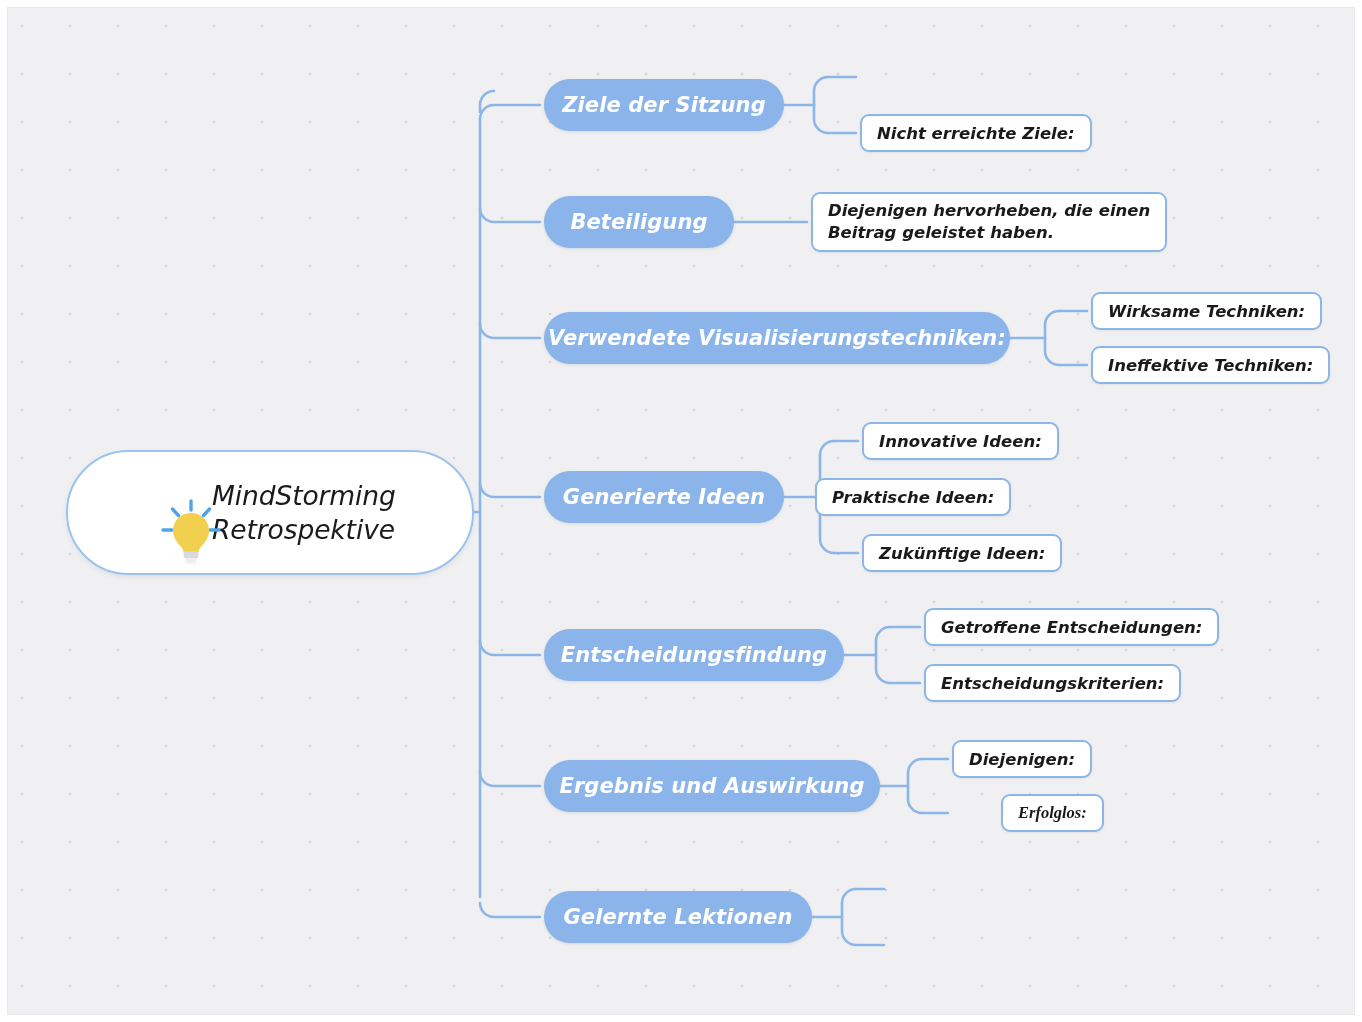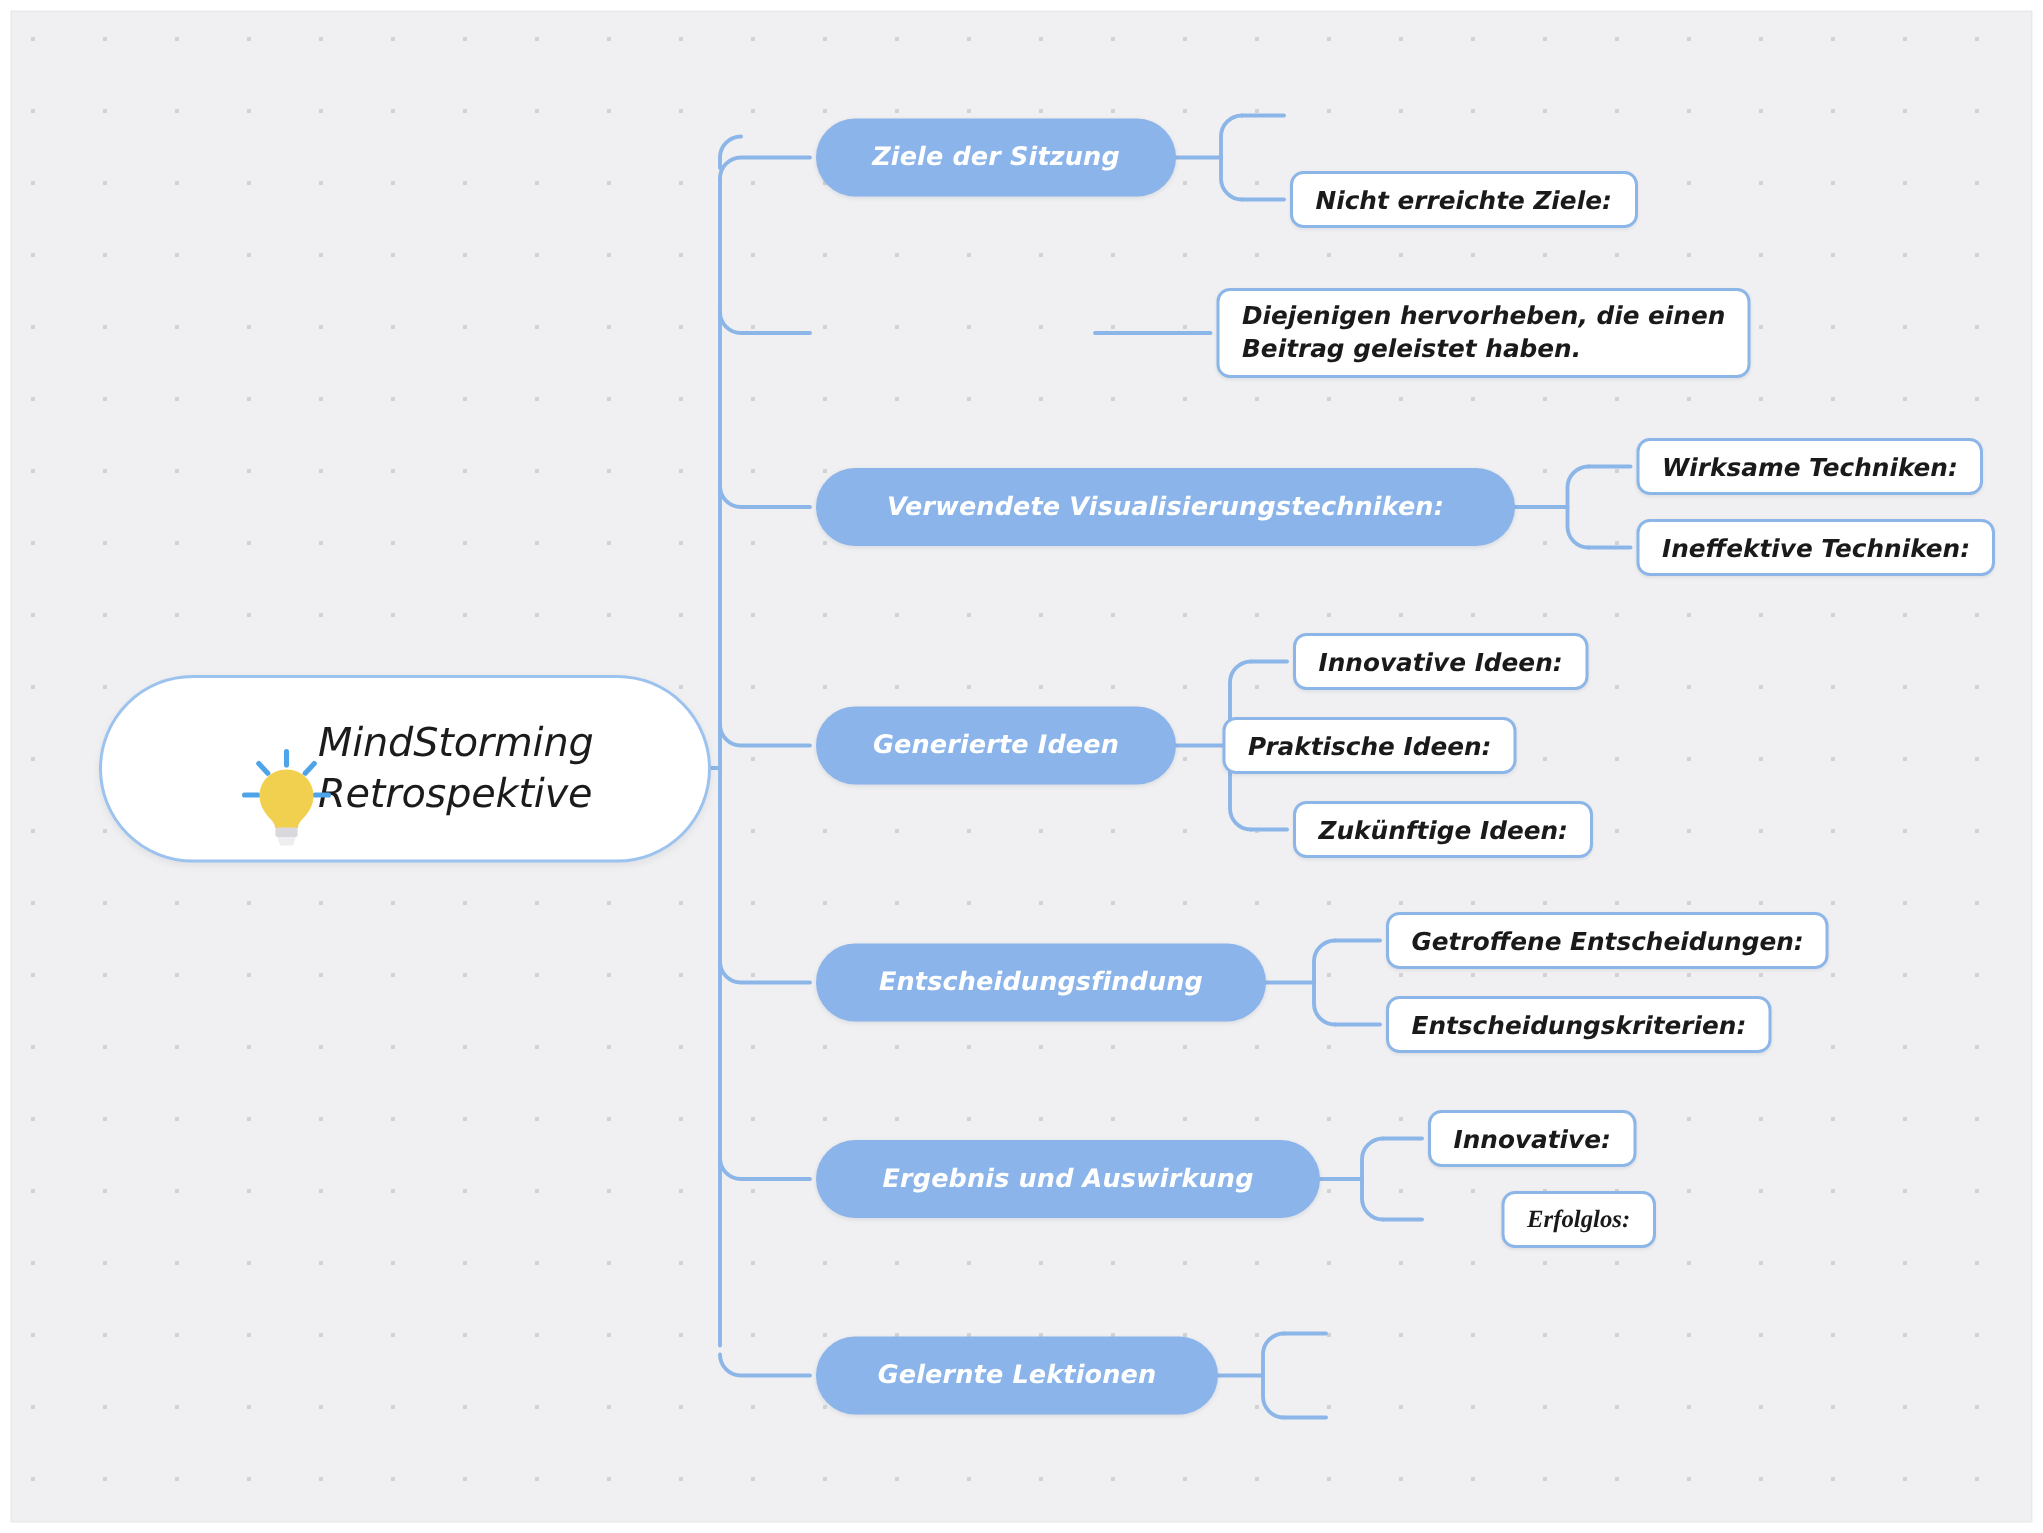"Ziele der Sitzung" .main-node { font-size: 17px -> 21px }
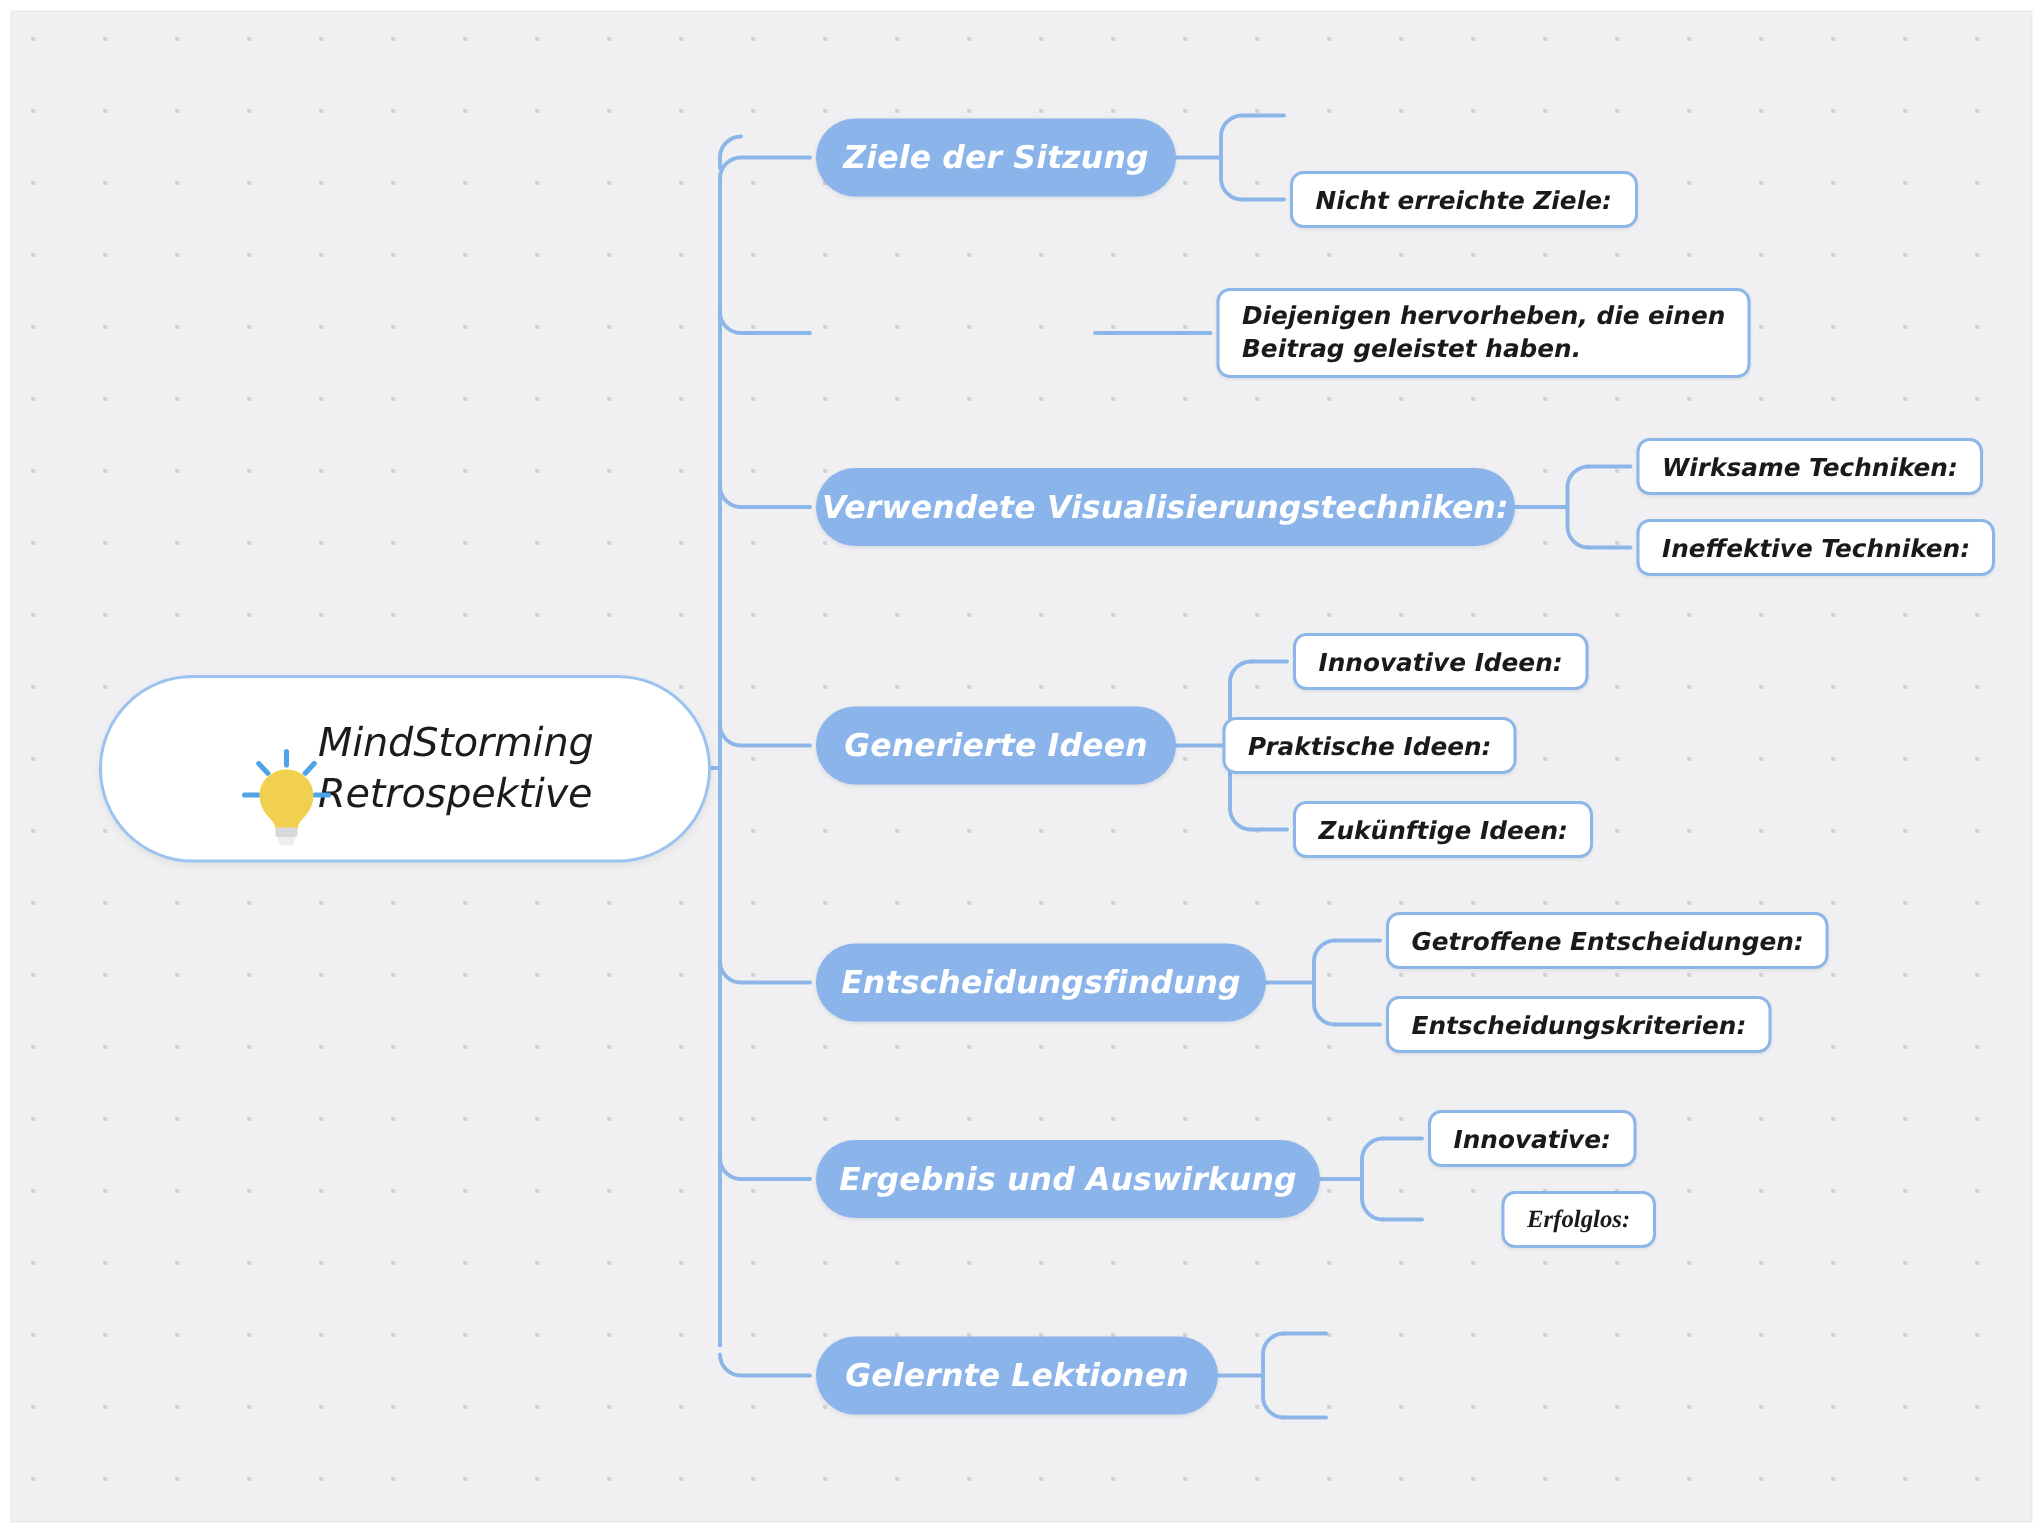"Beteiligung" div.node { html: none -> <div> <span>Beteiligung</span> </div> }
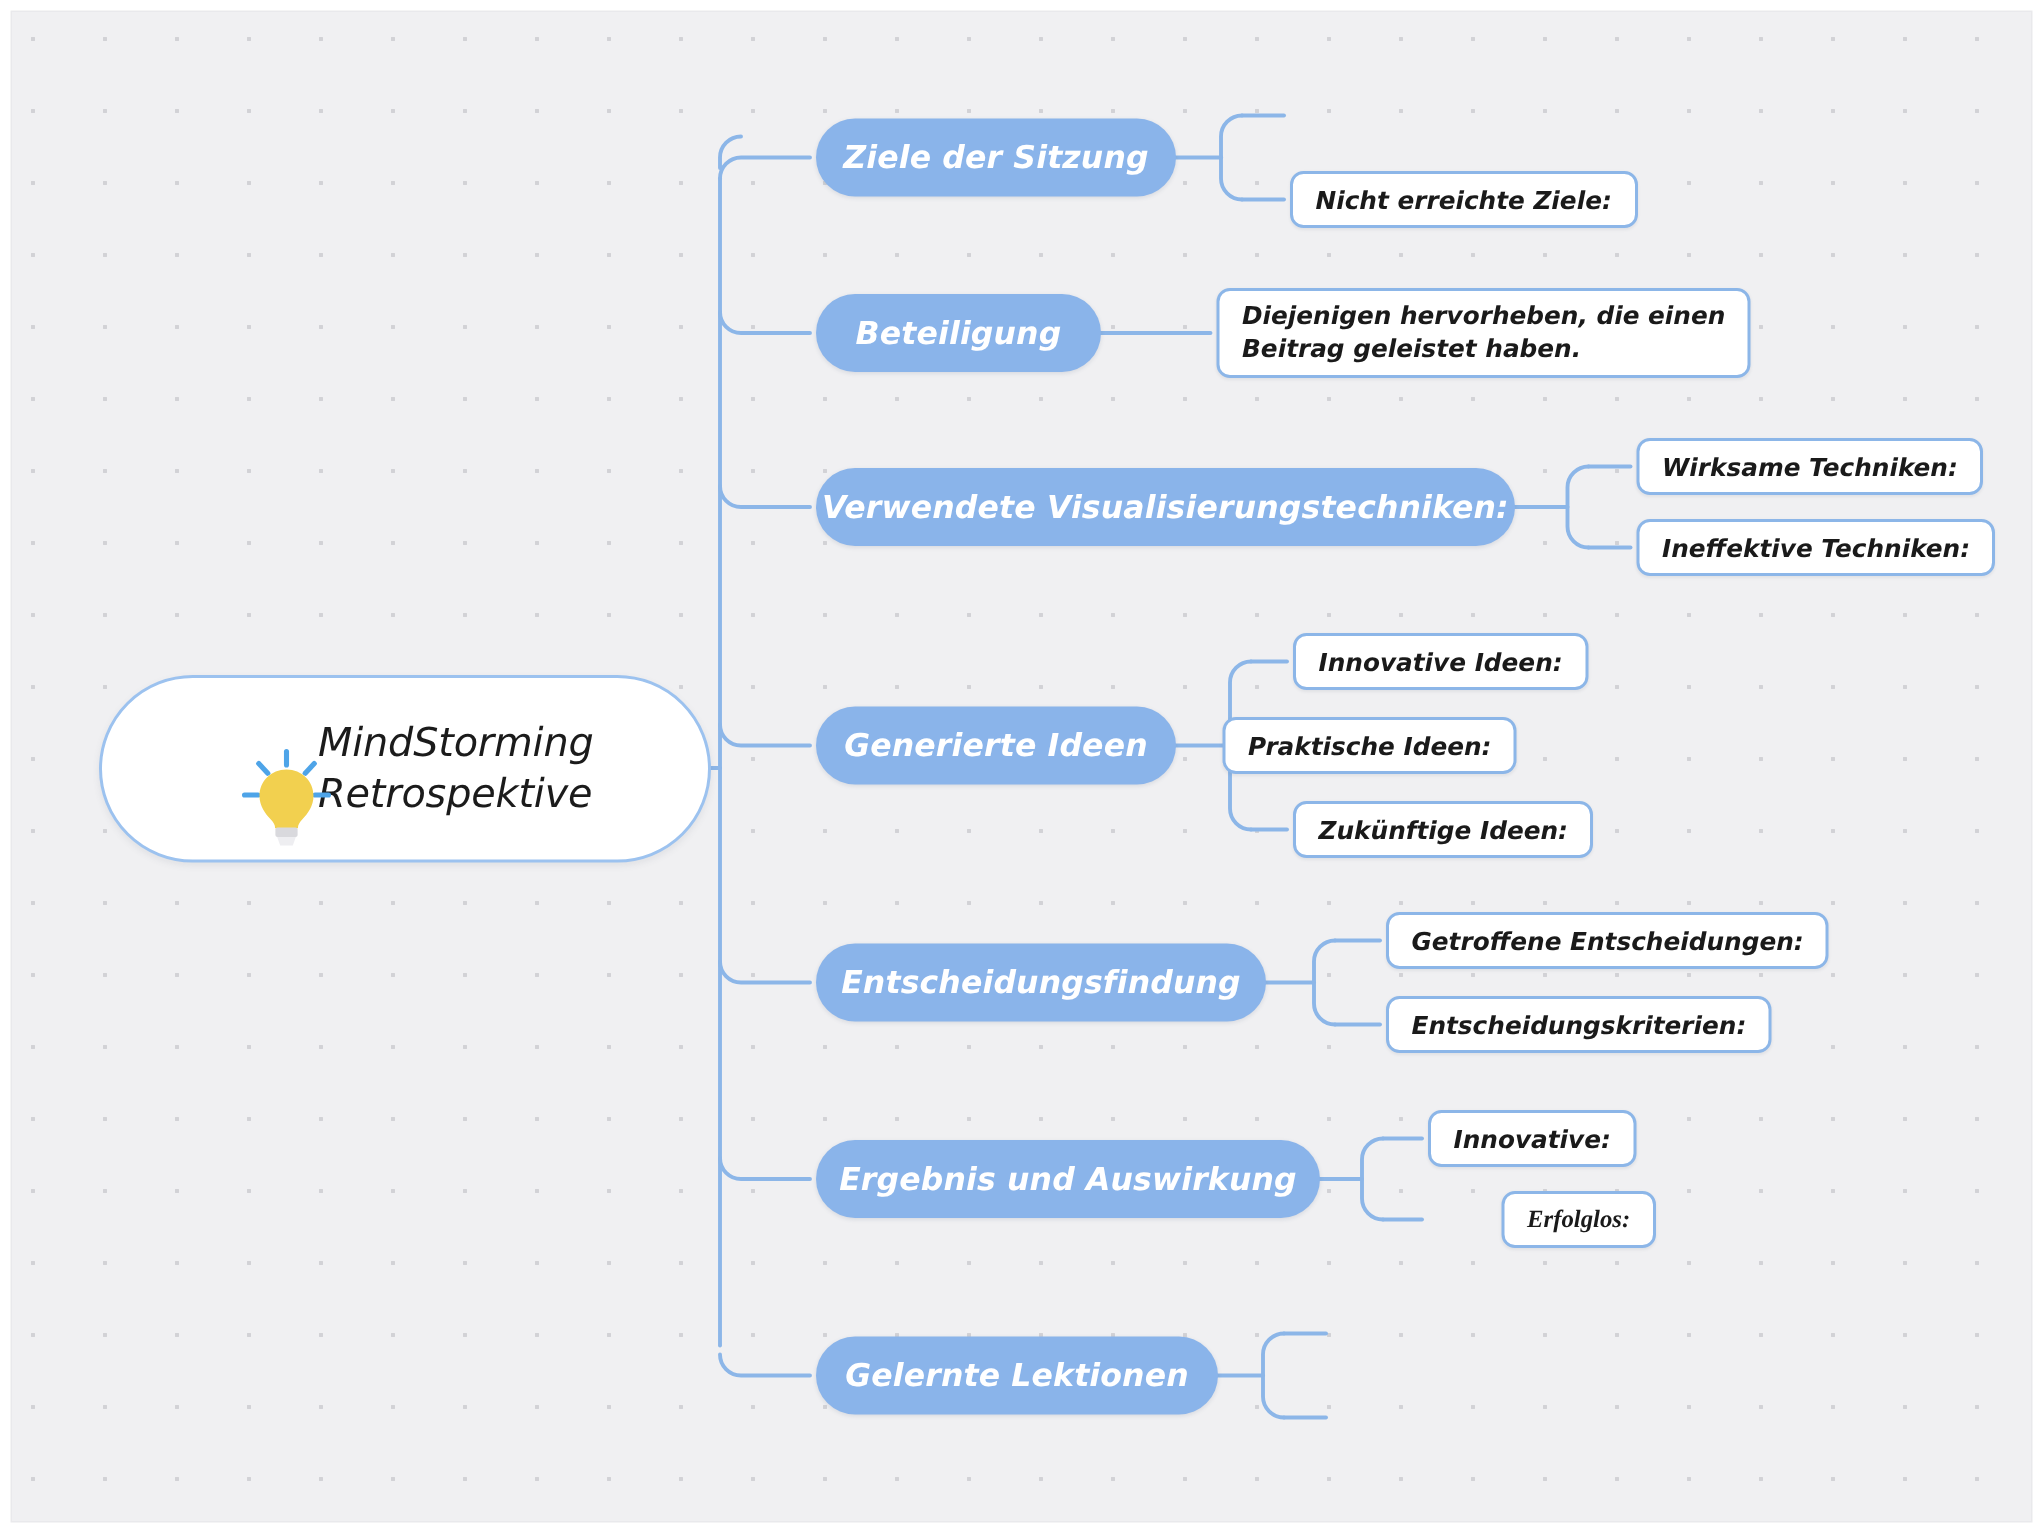"Innovative:" span { text: Innovative -> Diejenigen }
